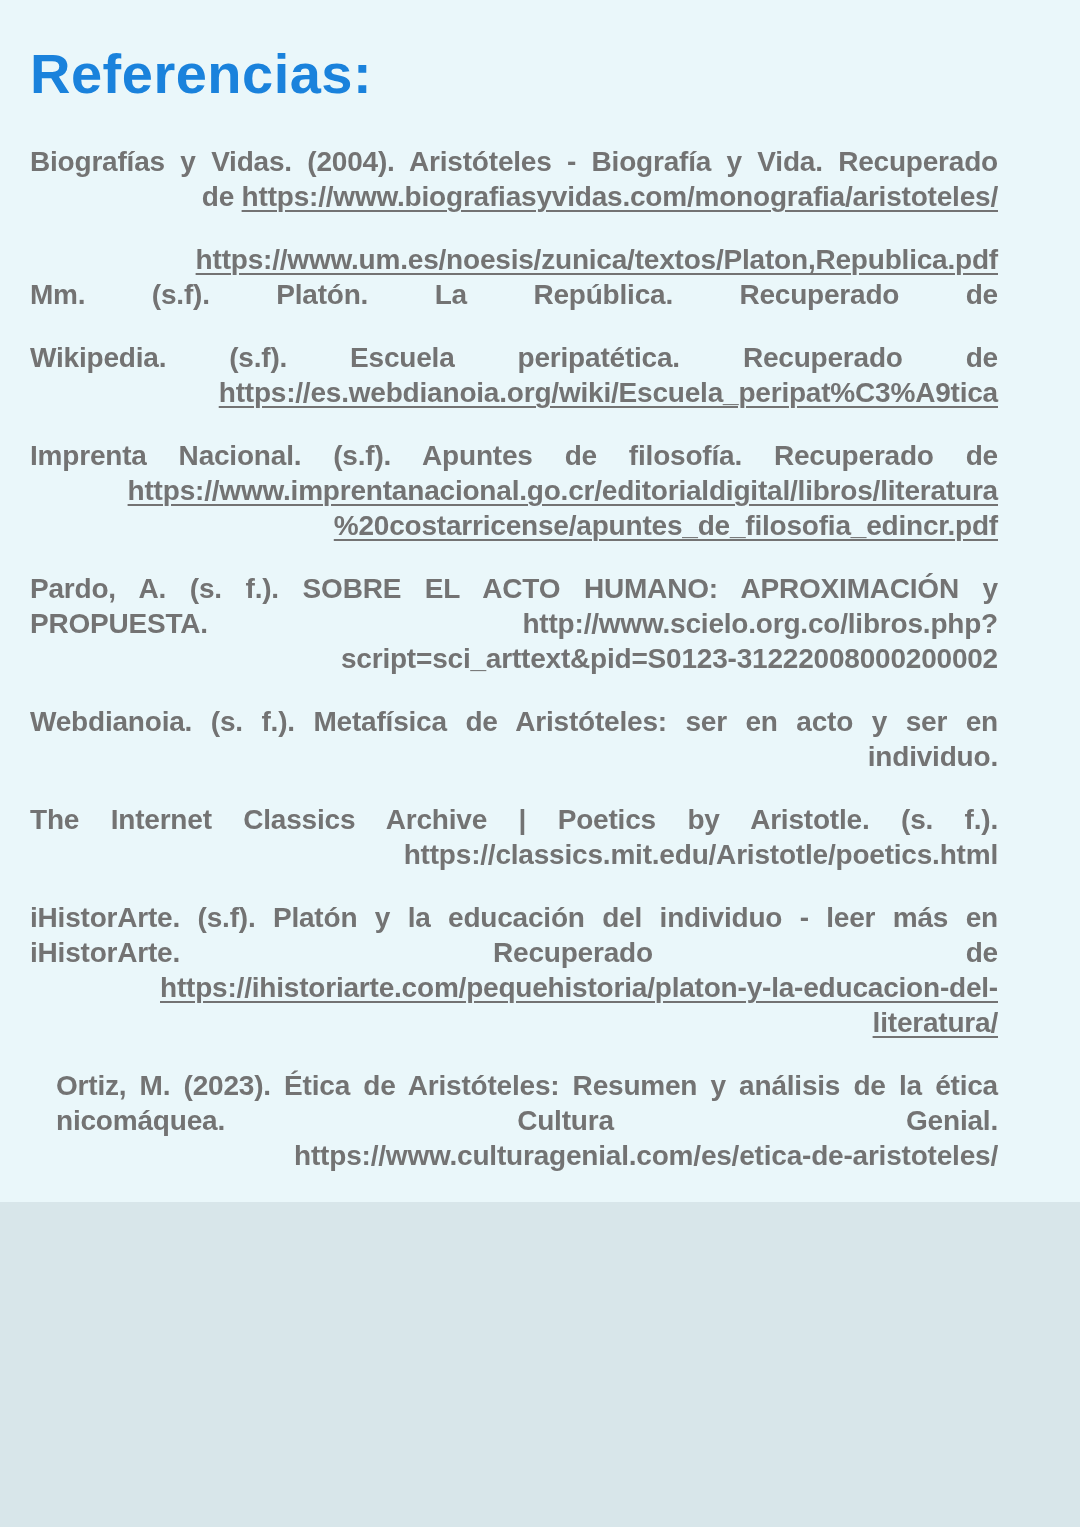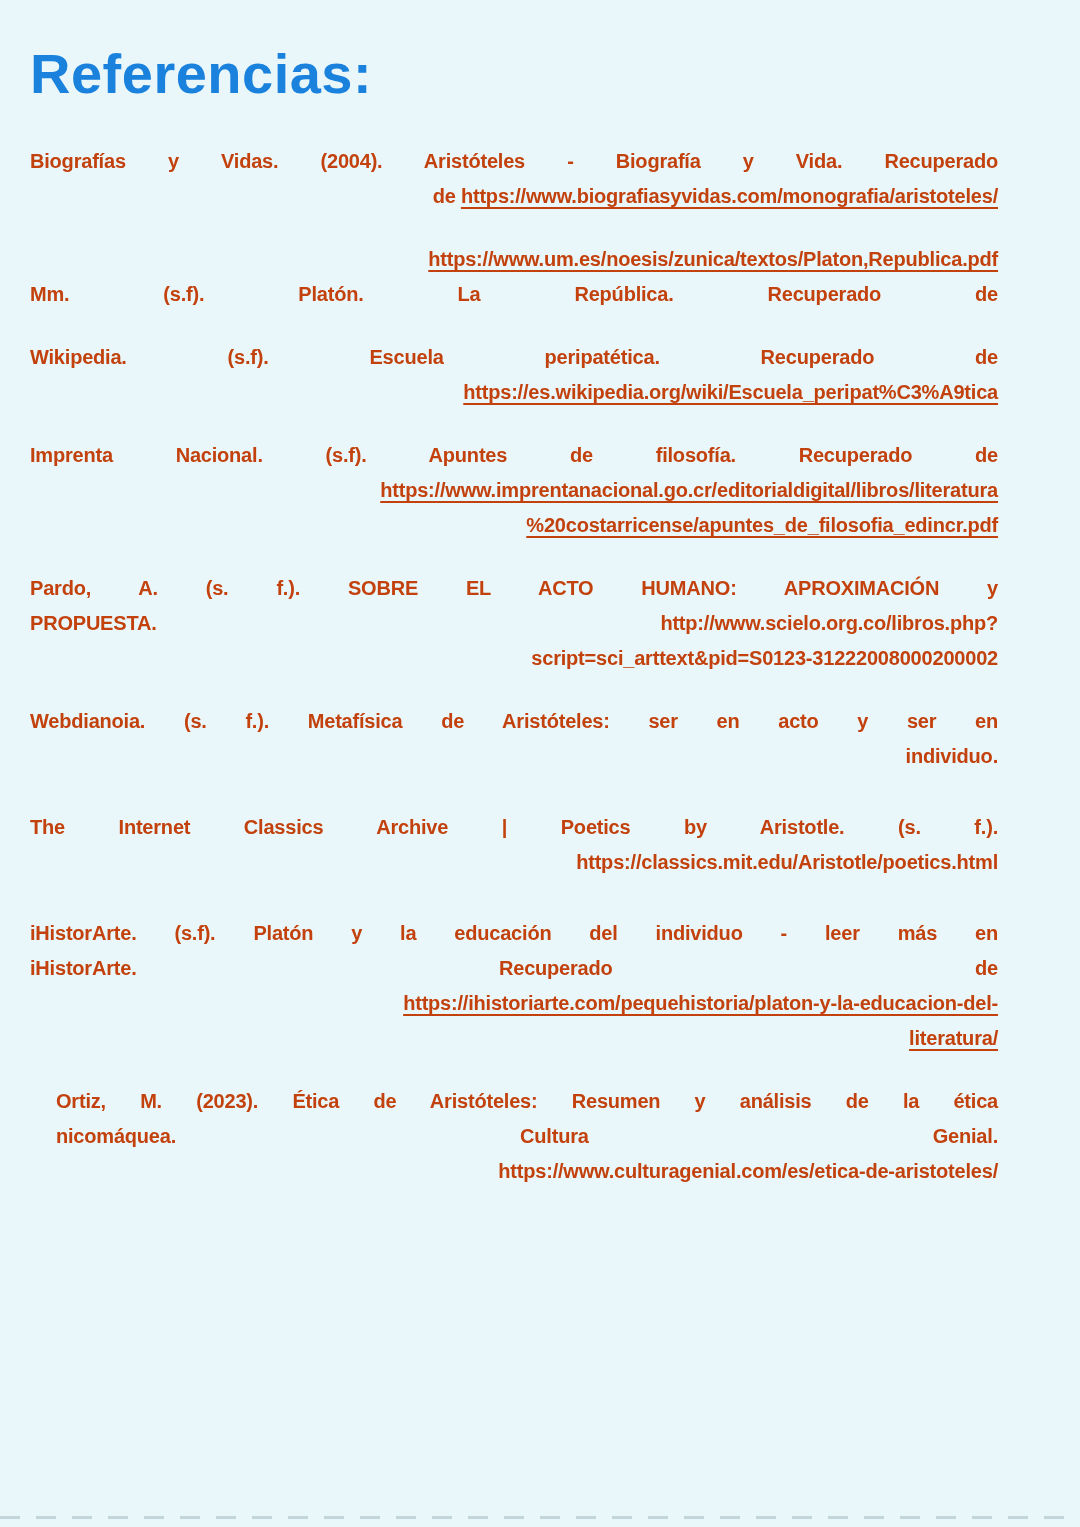"Referencias:" .page { height: 1527px -> 1202px }
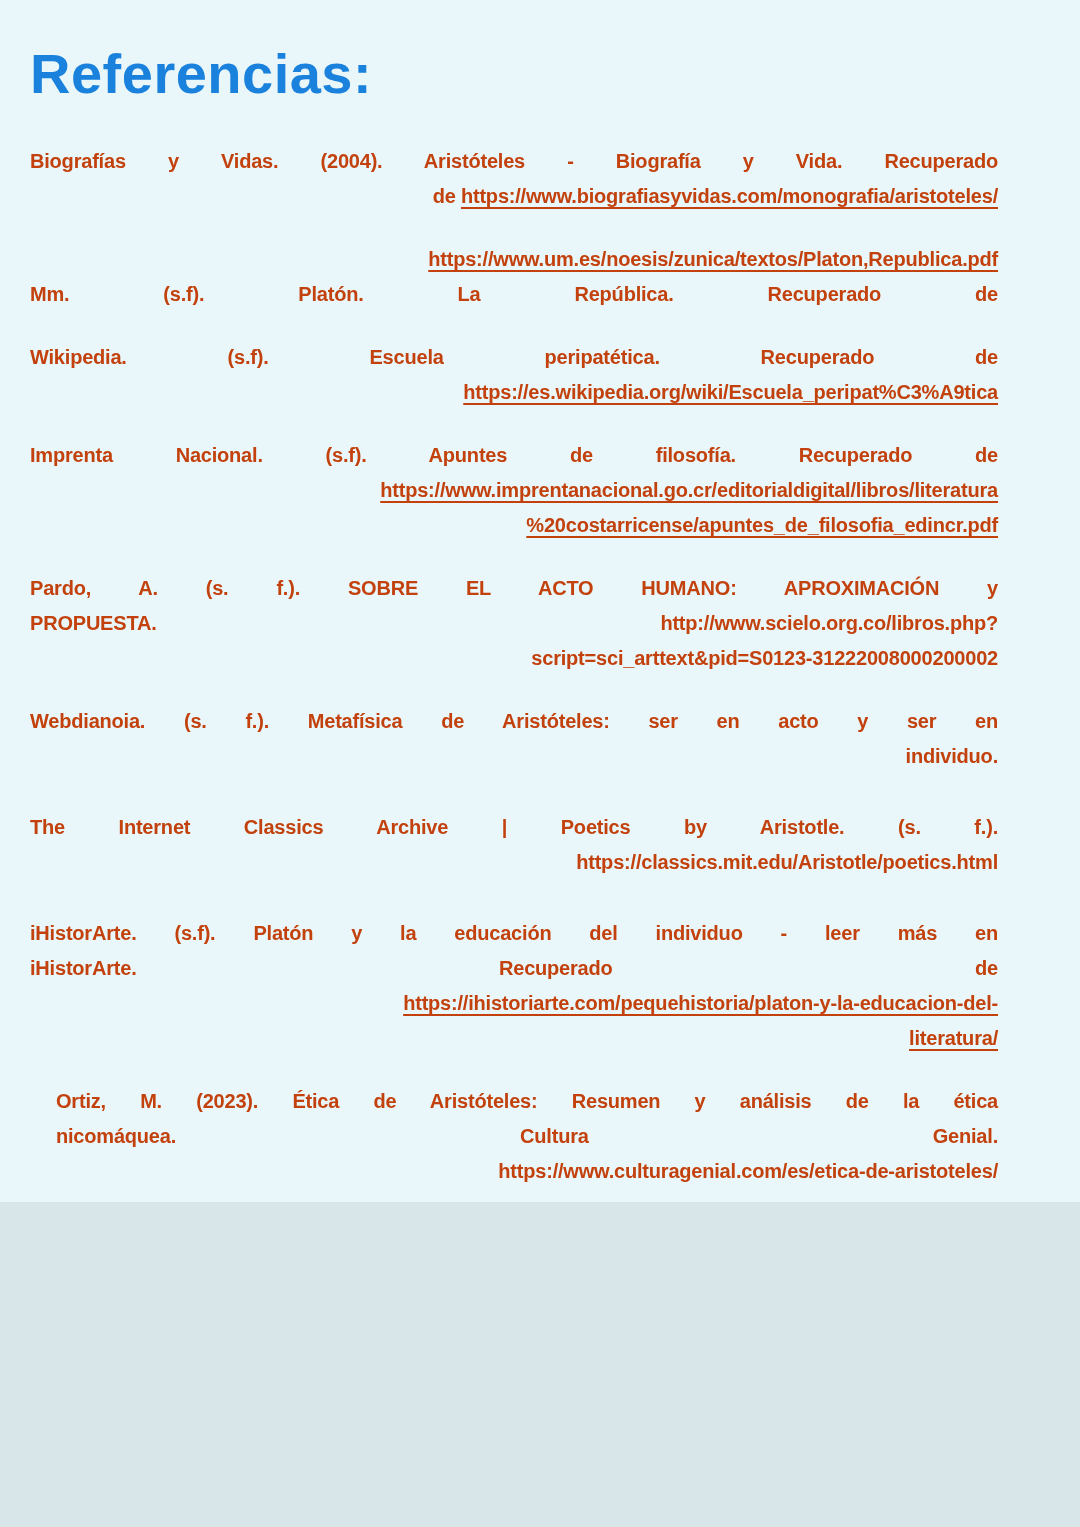"Biografías y Vidas. (2004). Aristóteles" .ref { color: #c2410c -> #737373; font-size: 20px -> 28px }
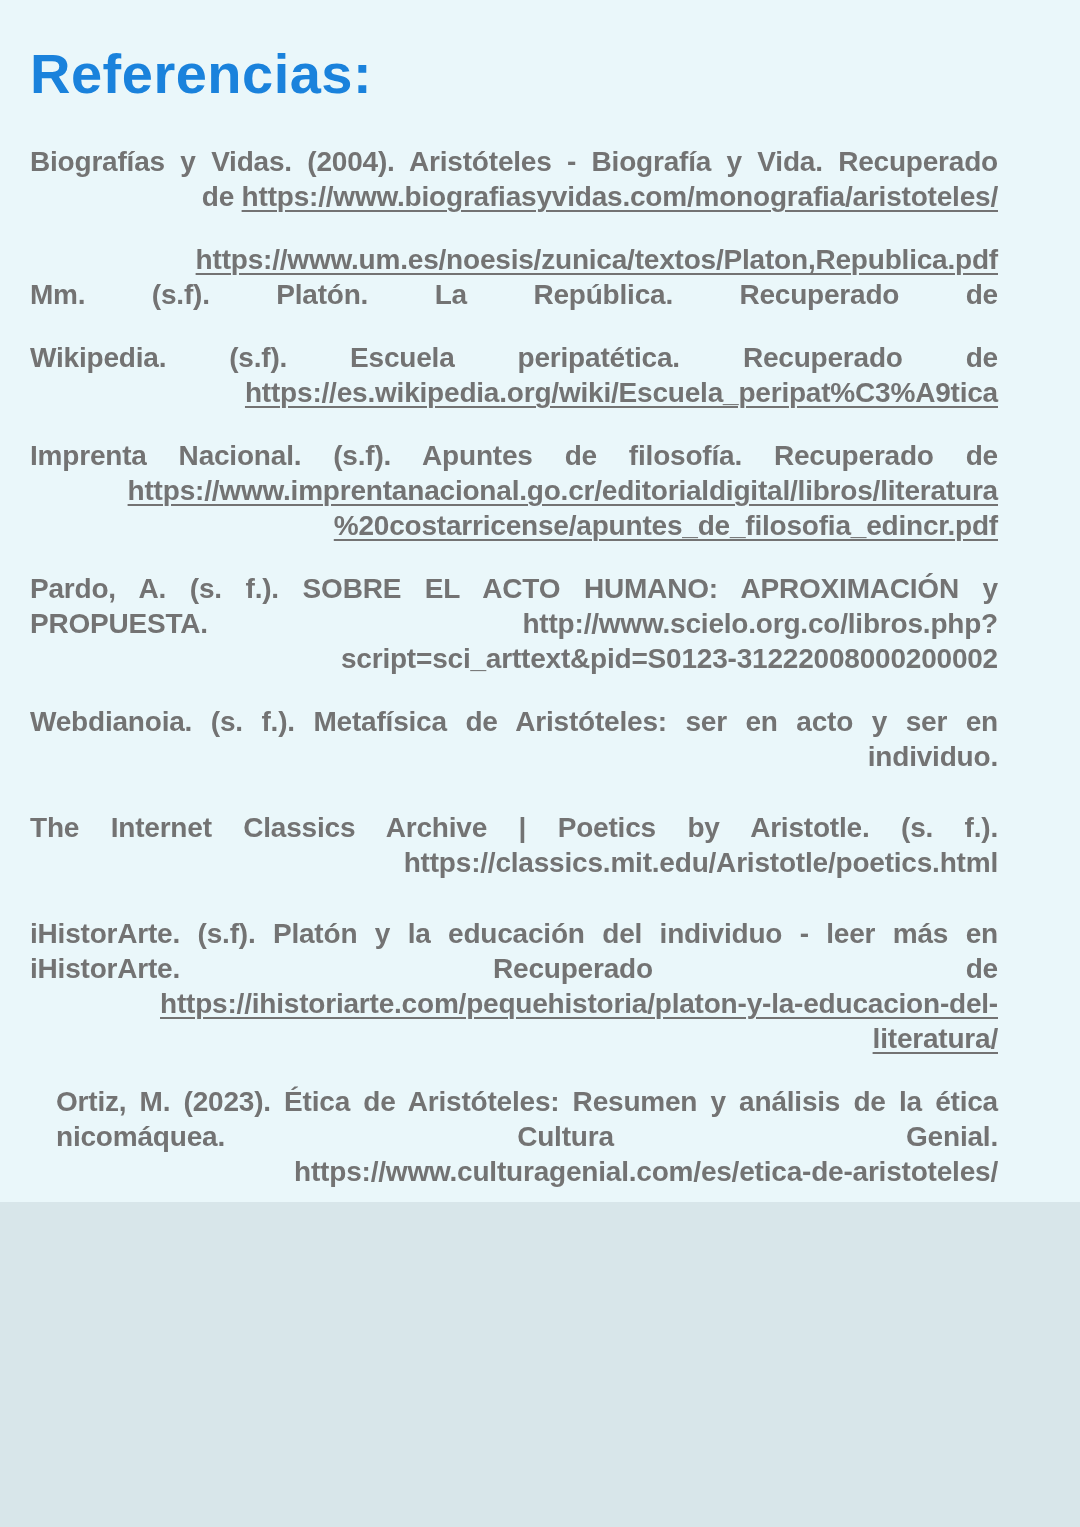"https://es.wikipedia.org/wiki/Escuela_pe" span.u { text: https://es.wikipedia.org/wiki/Escuela -> https://es.webdianoia.org/wiki/Escuela }
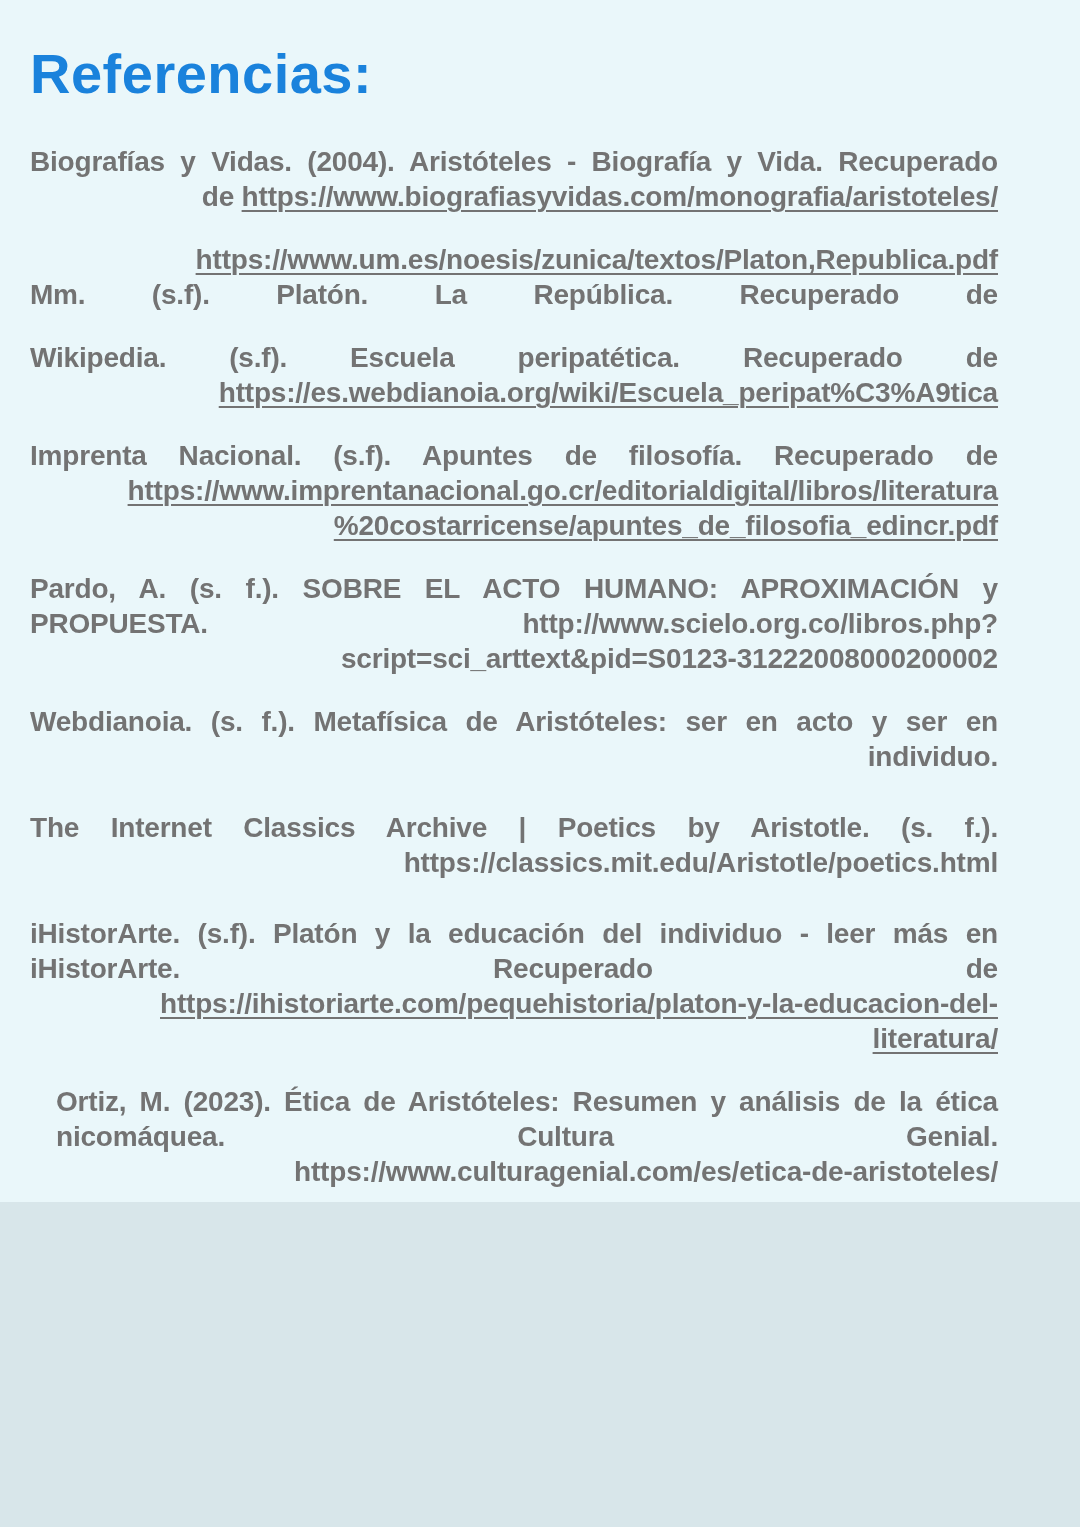"The Internet Classics Archive |" .ref.gap { margin-top: 36px -> 28px }
